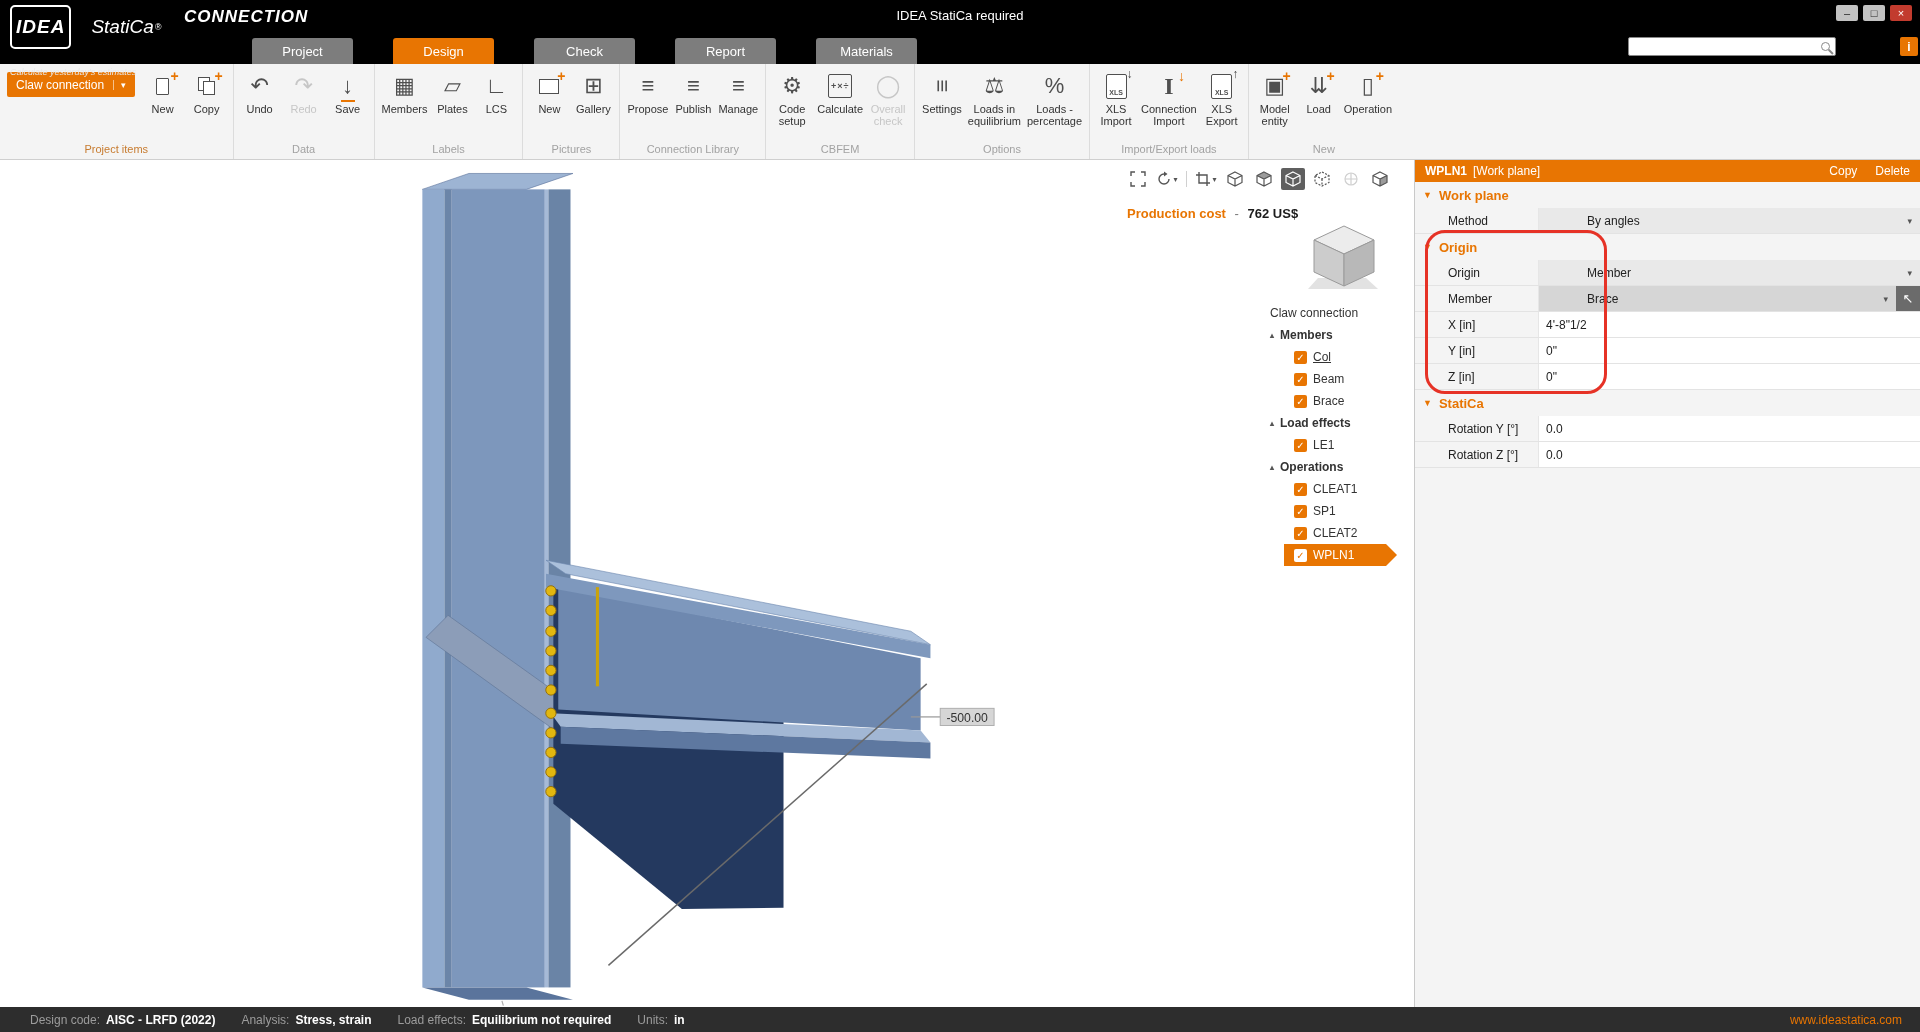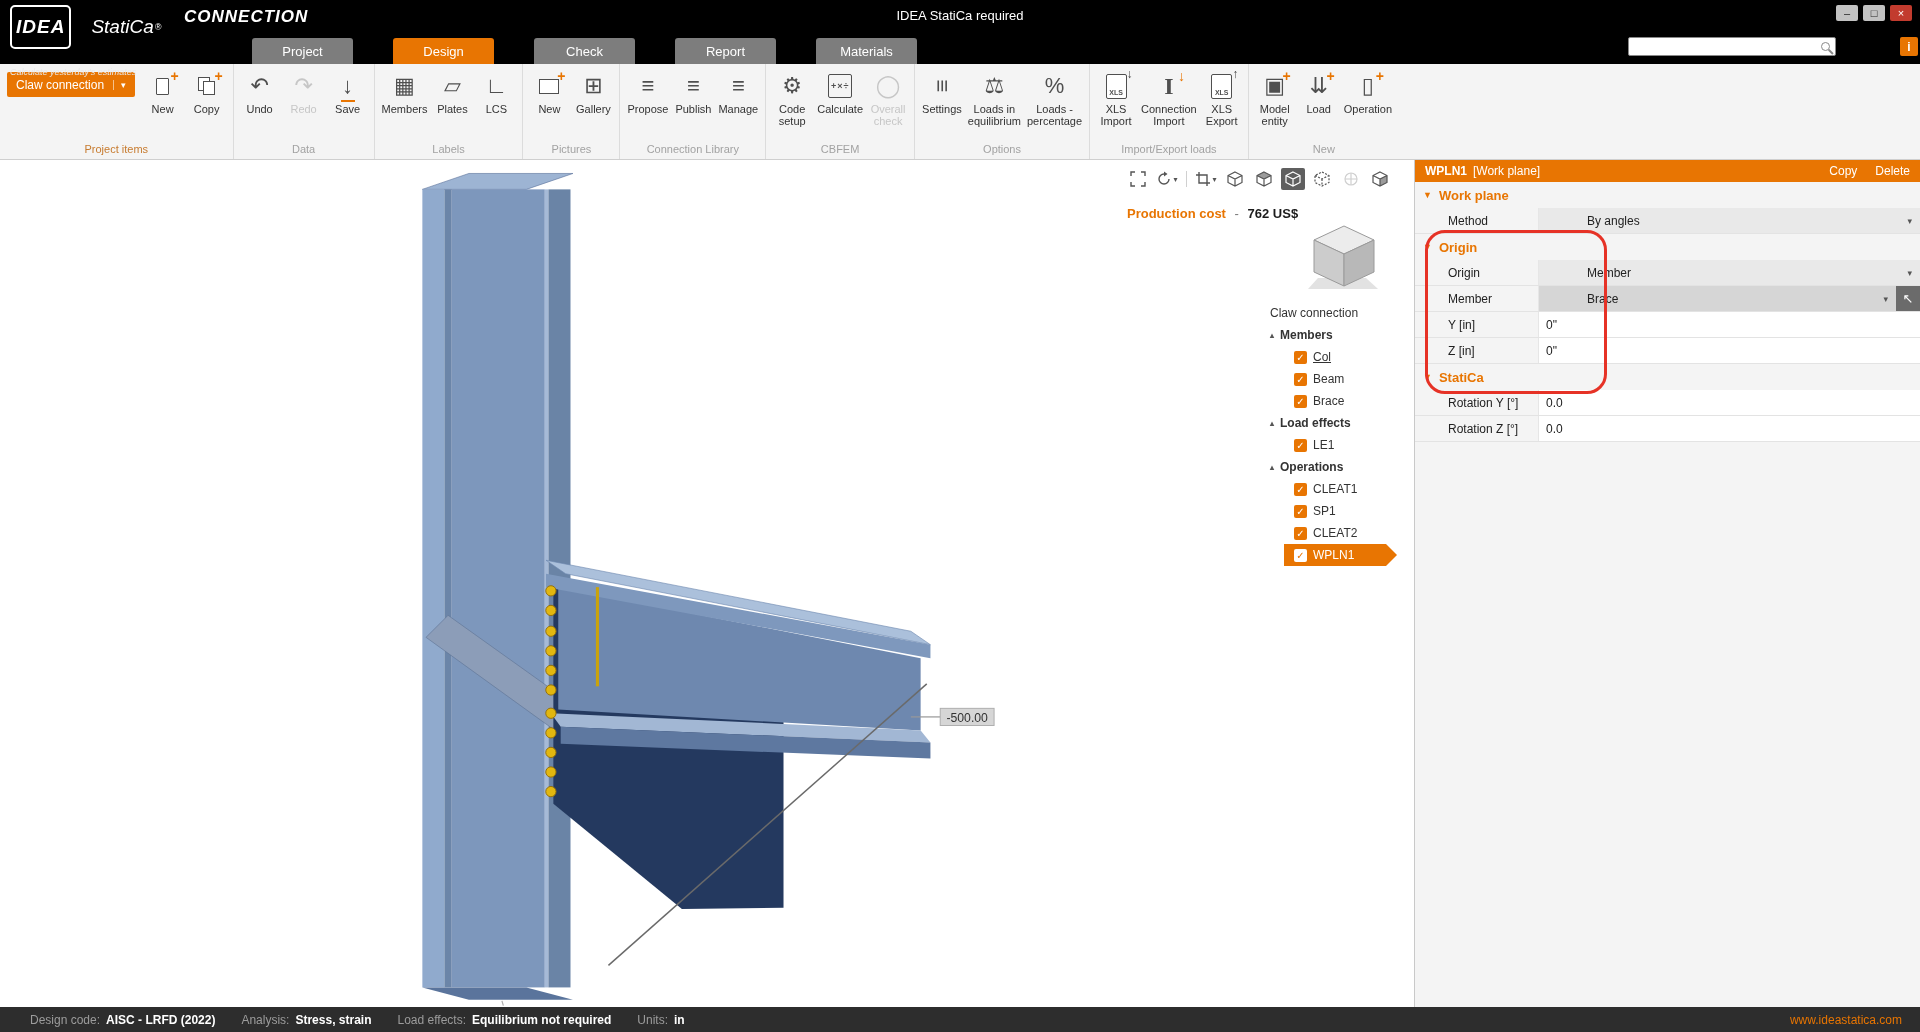"X [in]" div.prop-row { html: none -> <div> <span>X [in]</span> <span> <span>4'-8"1/2</span> </span> </div> }
